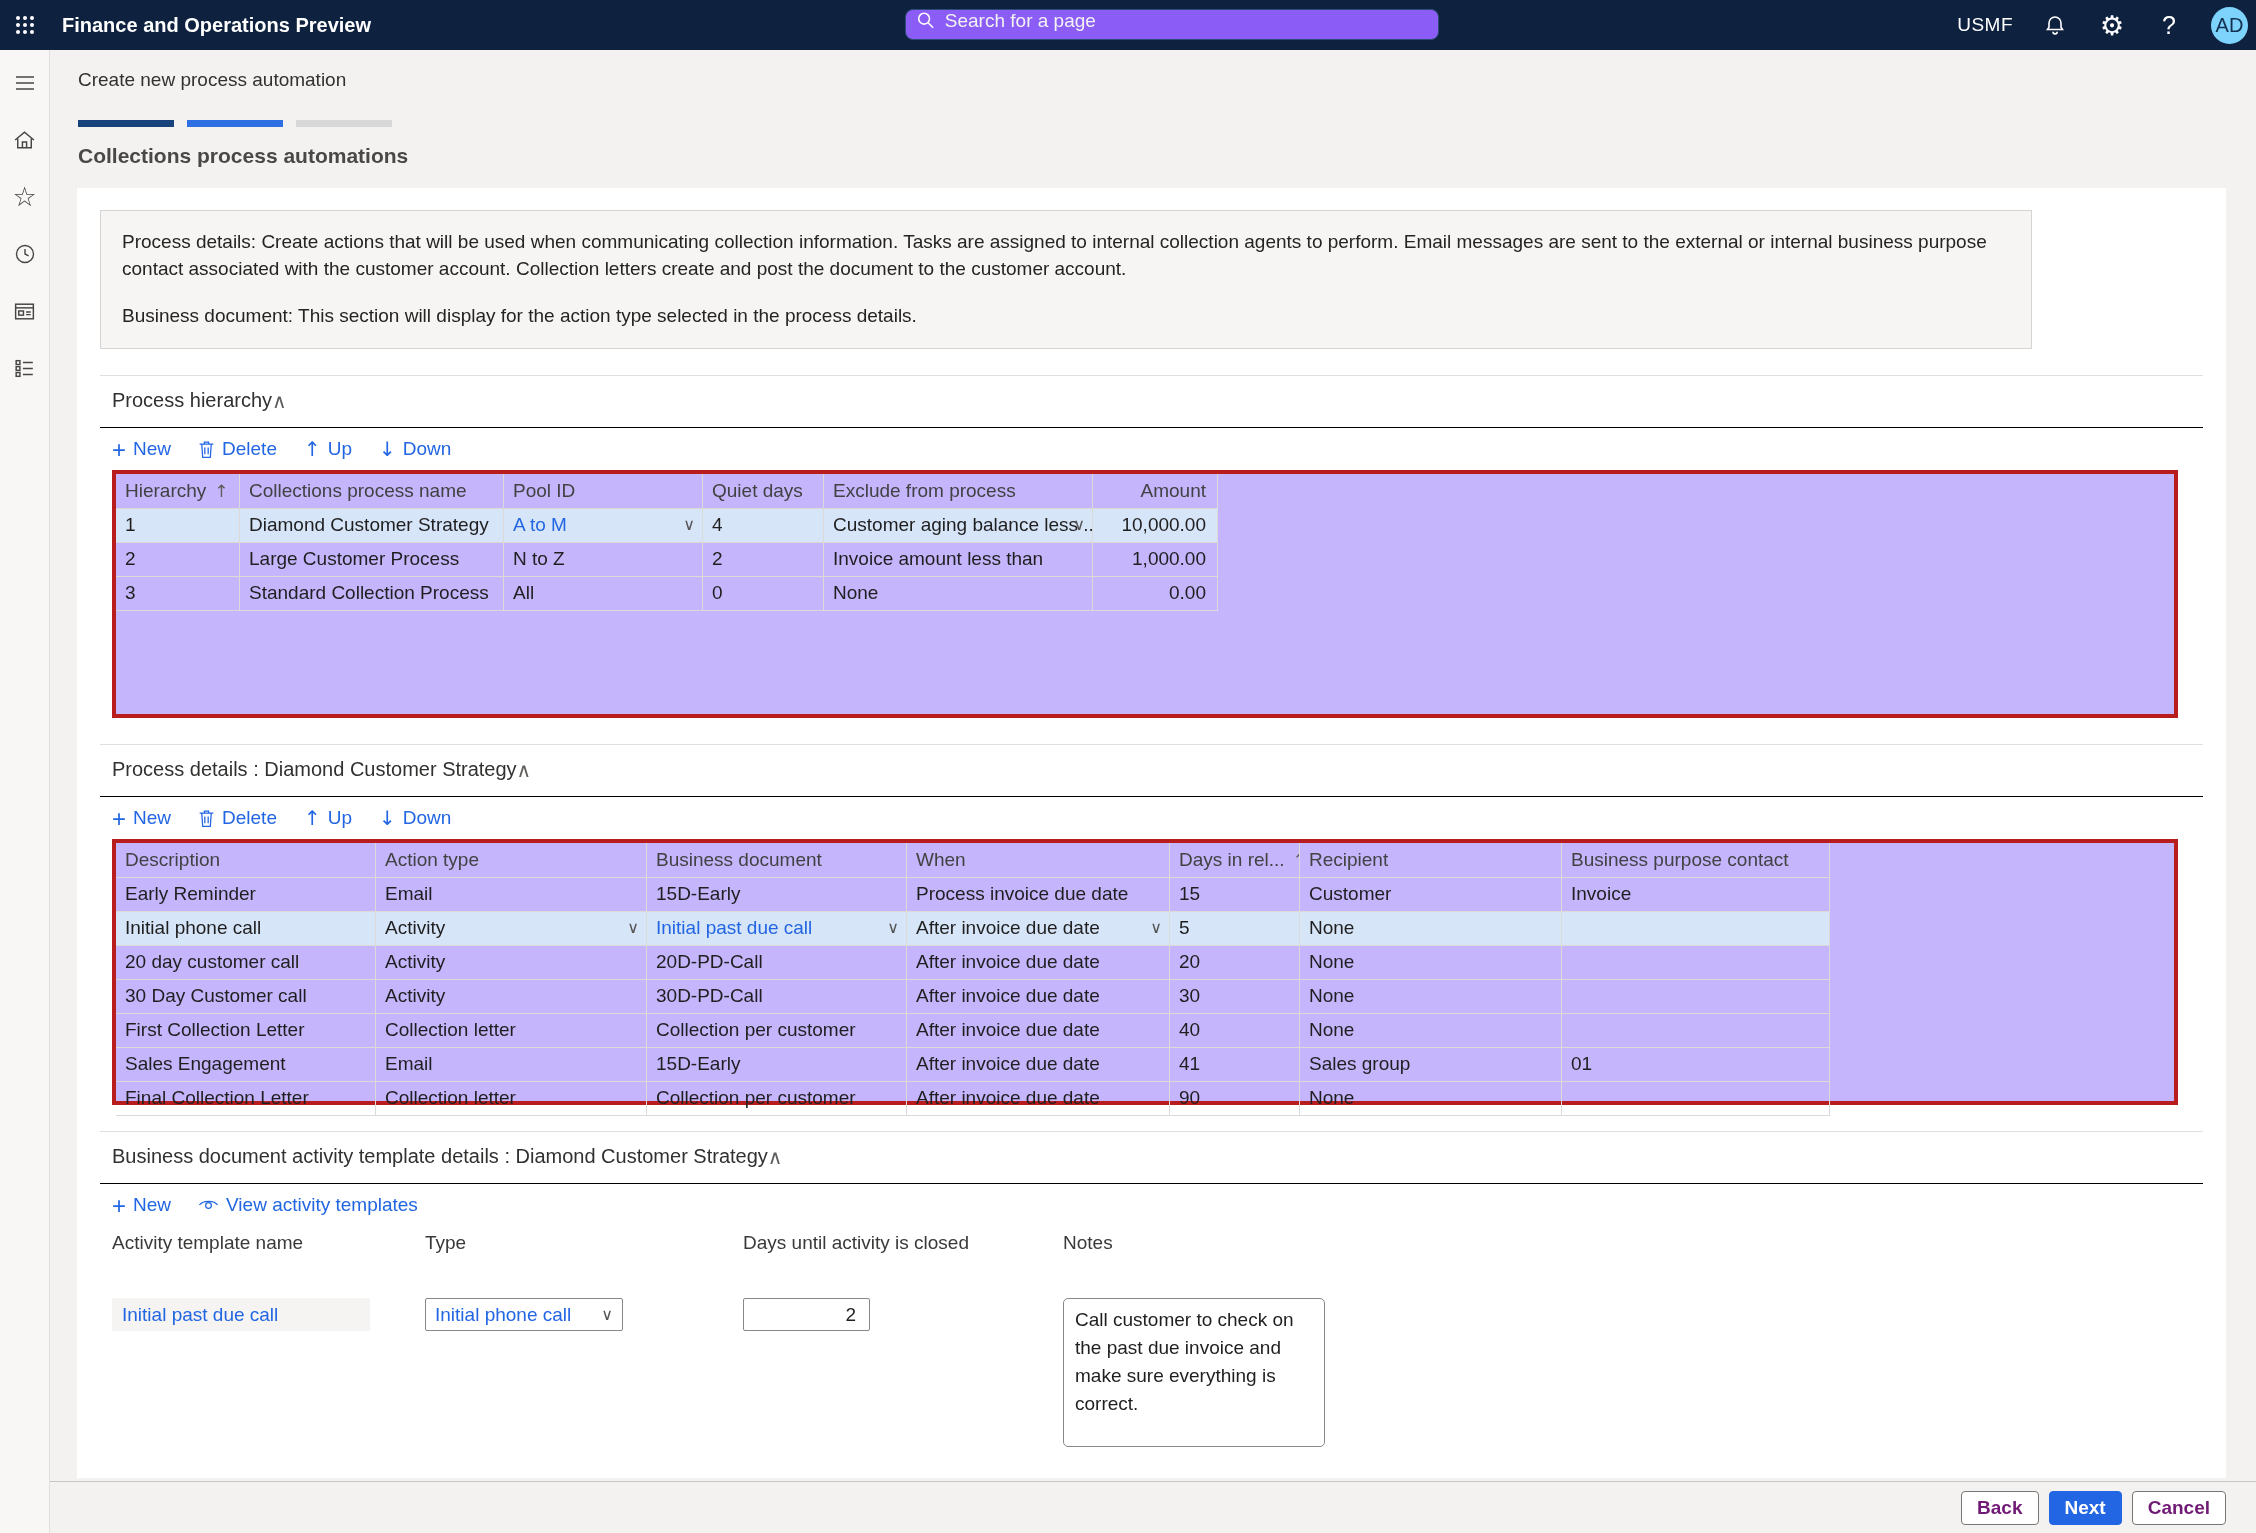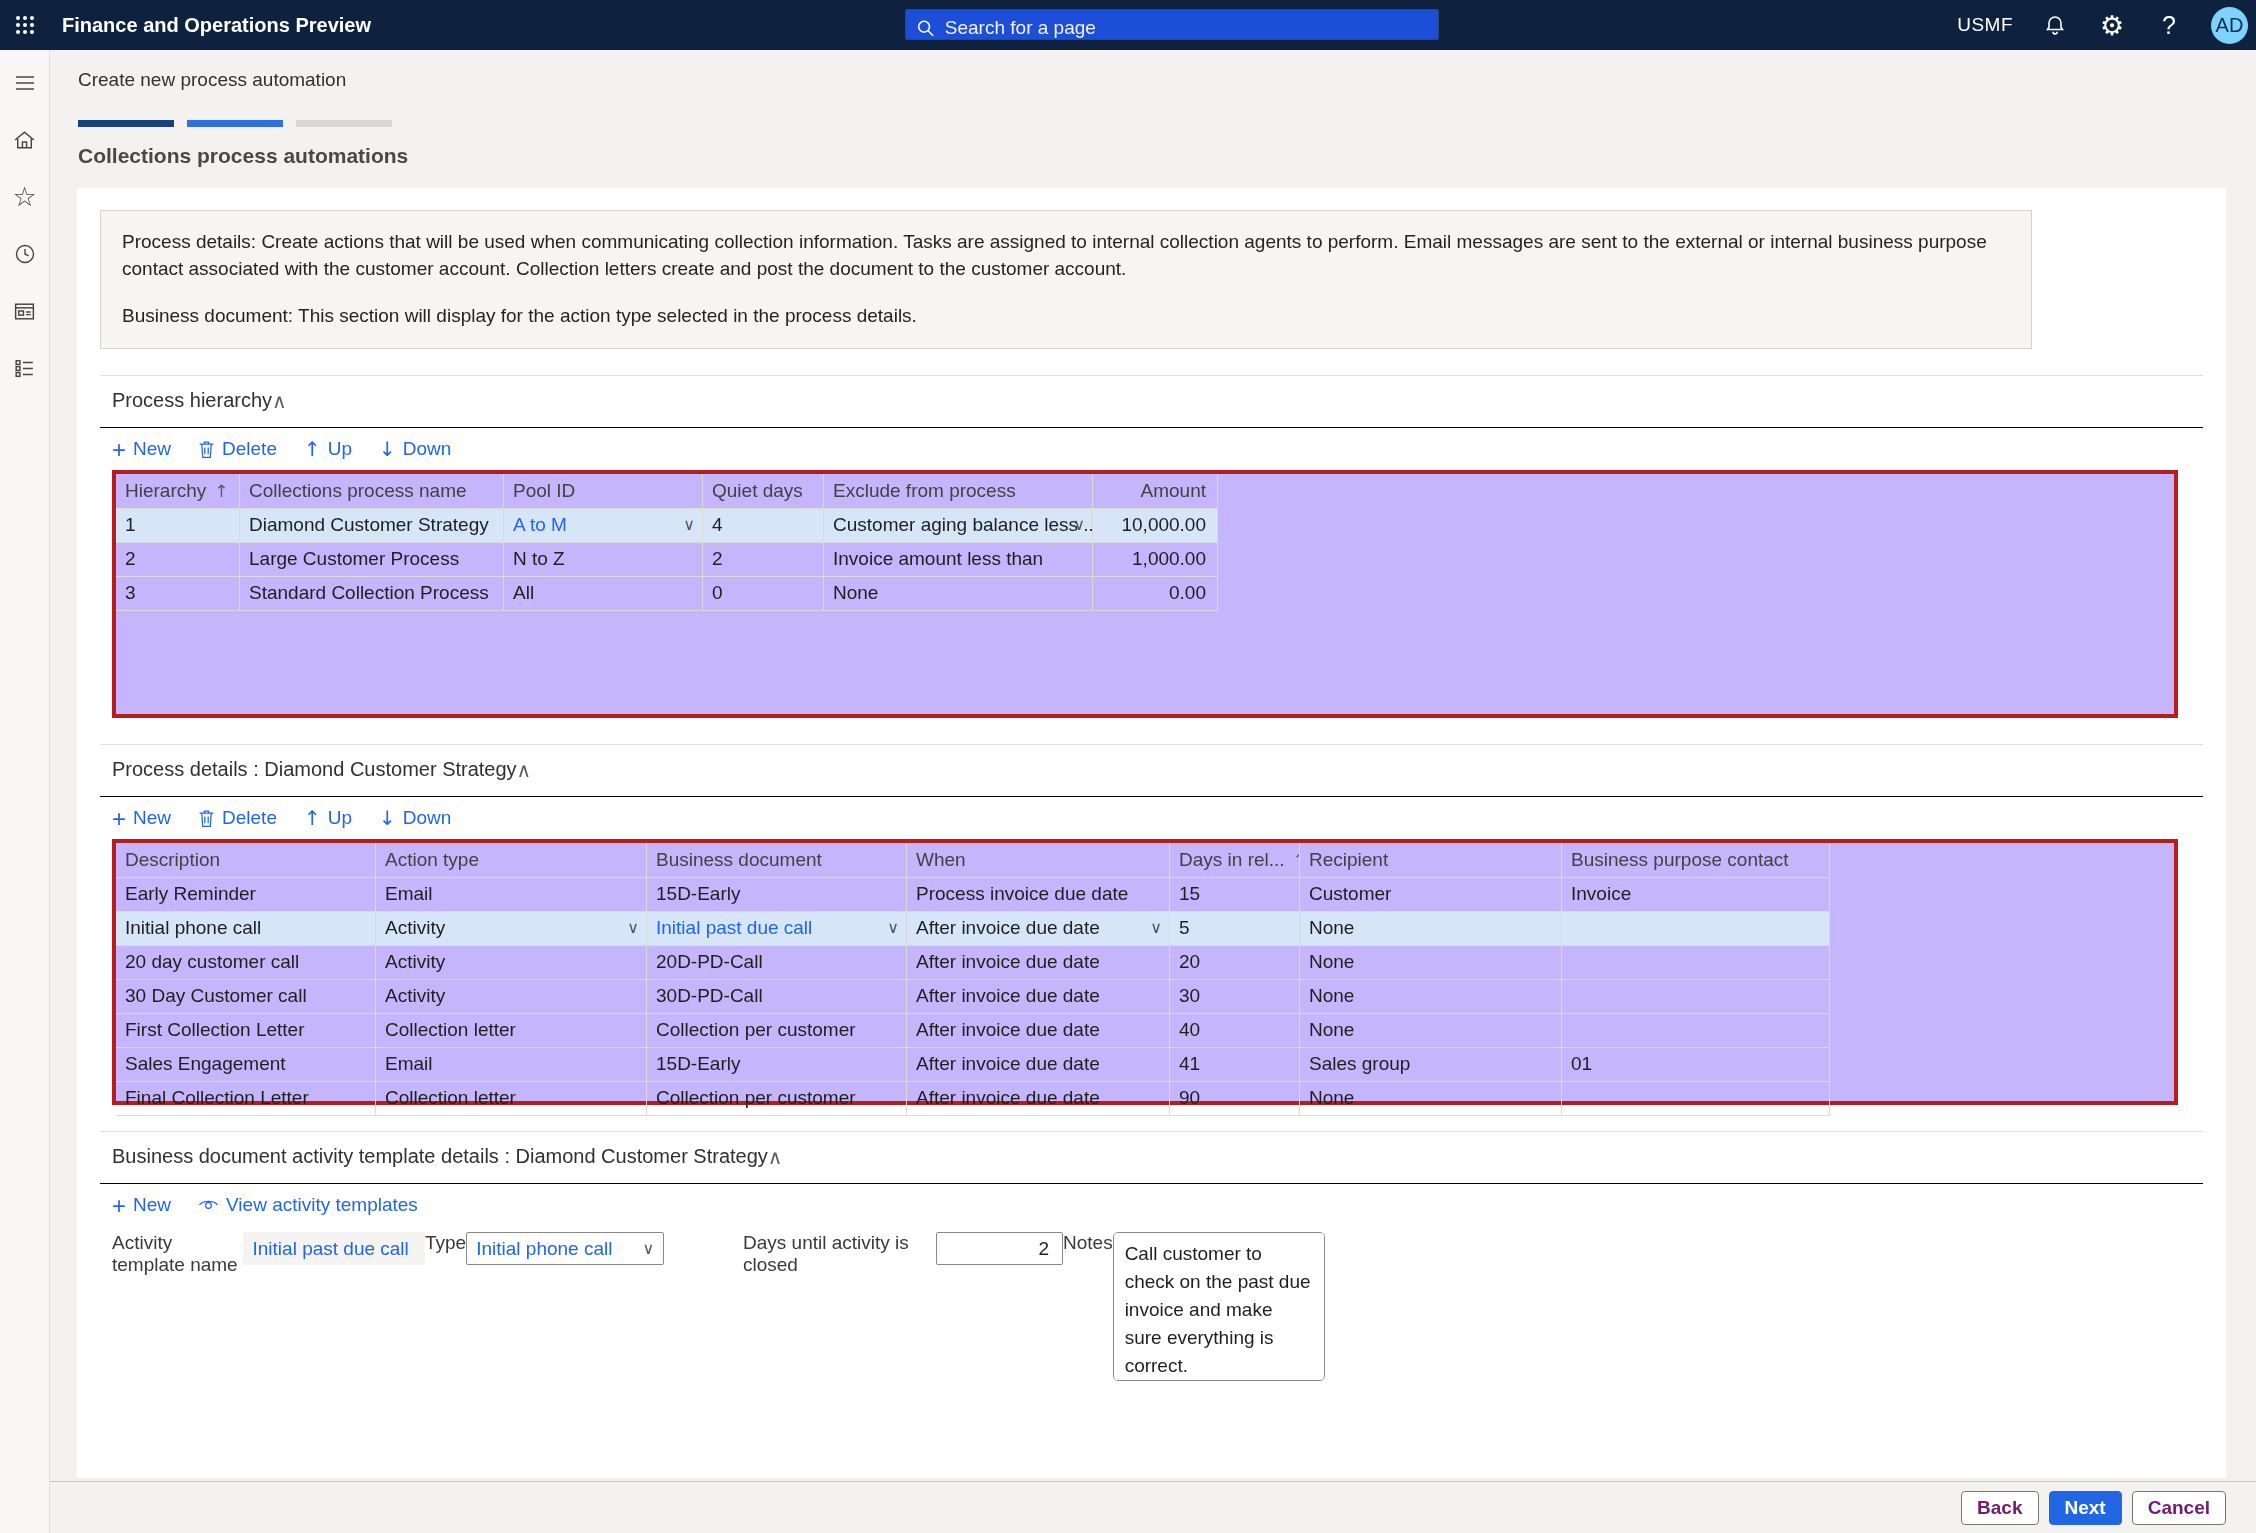"Search for a page" .search-box { align-items: flex-end -> flex-start; background: #1d4ed8 -> #8b5cf6; border-radius: 2px -> 8px }
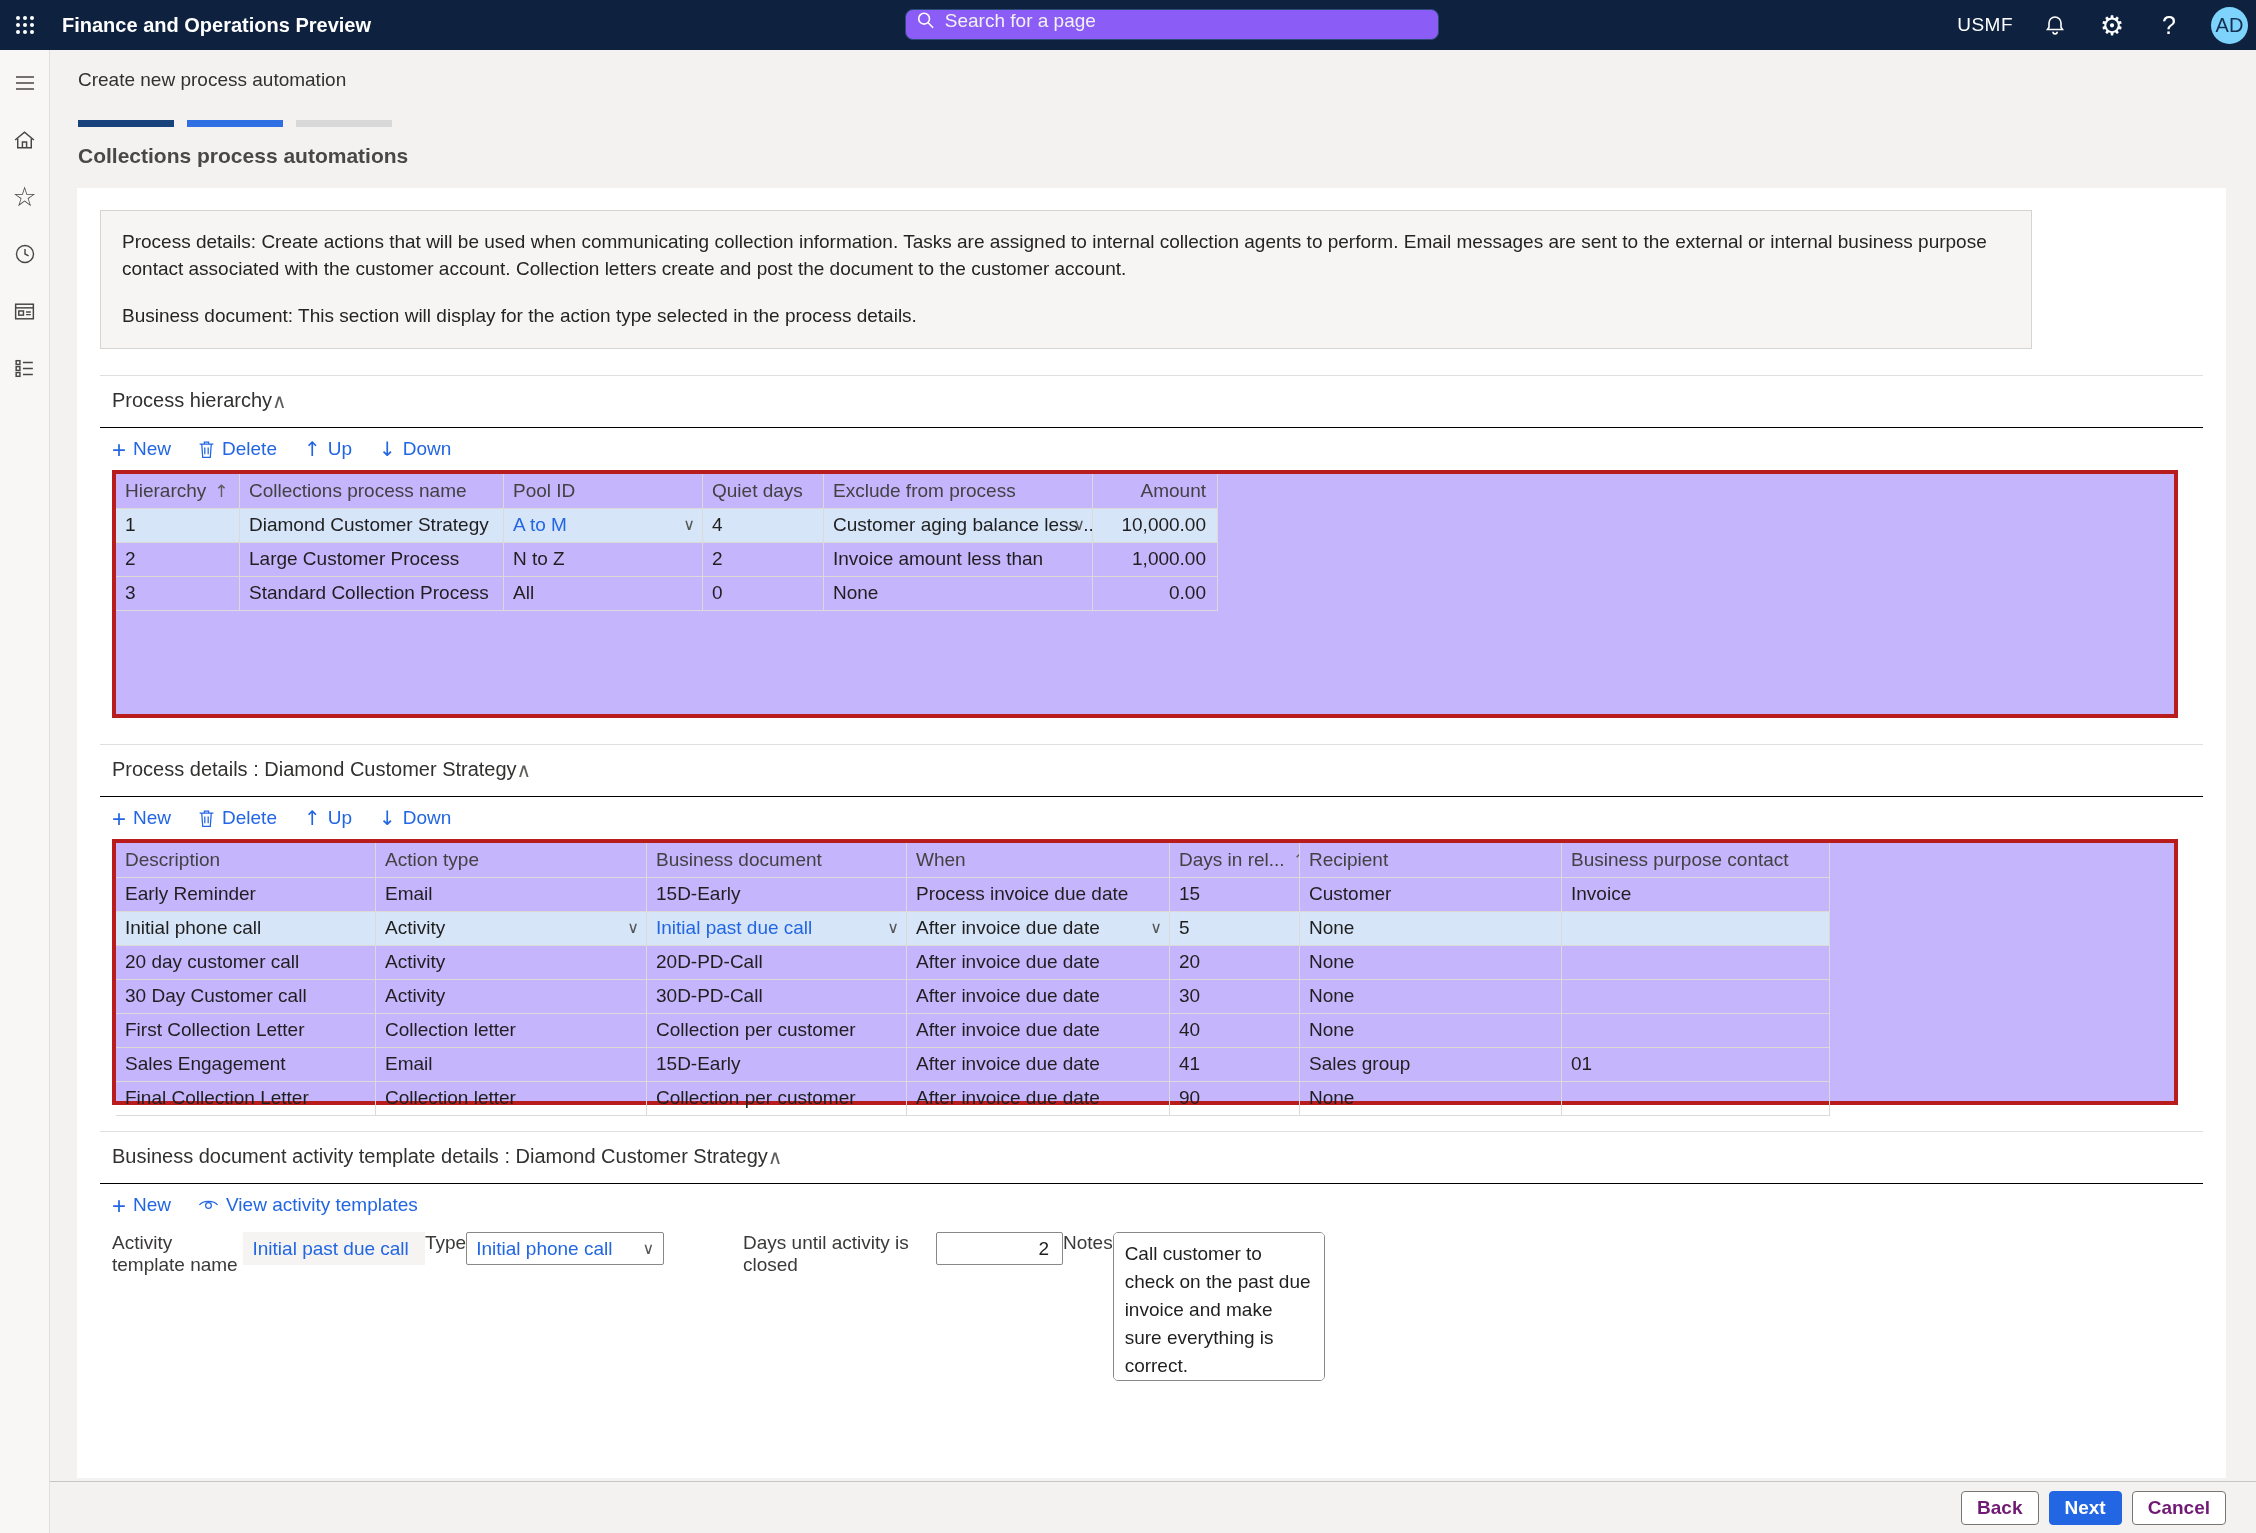"Activity template name" .fgroup { flex-direction: row -> column; gap: none -> 36px }
